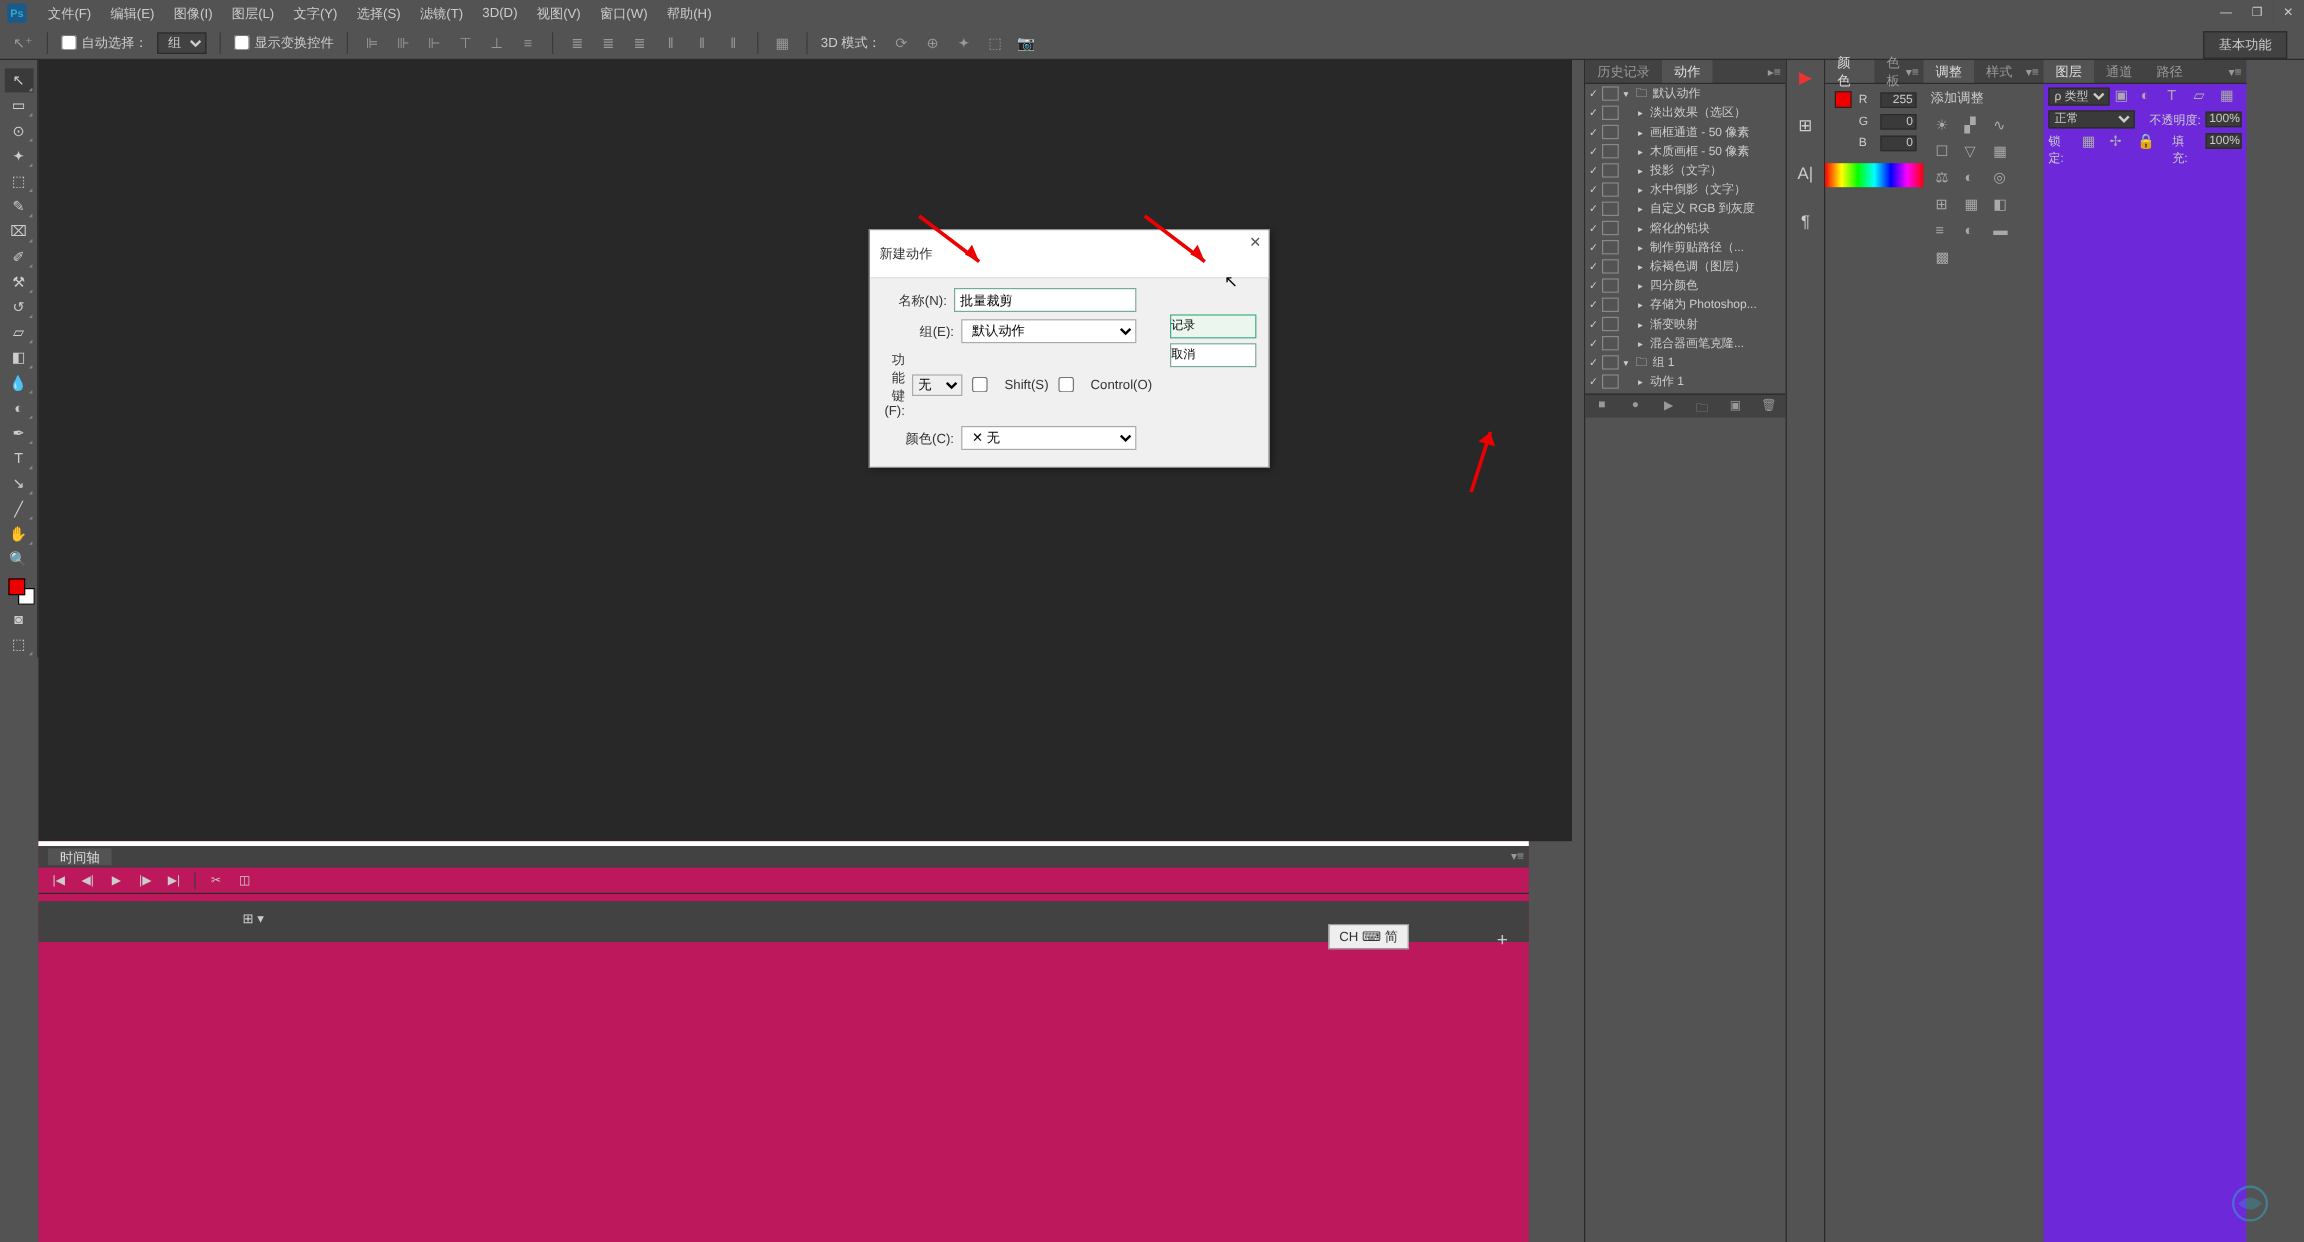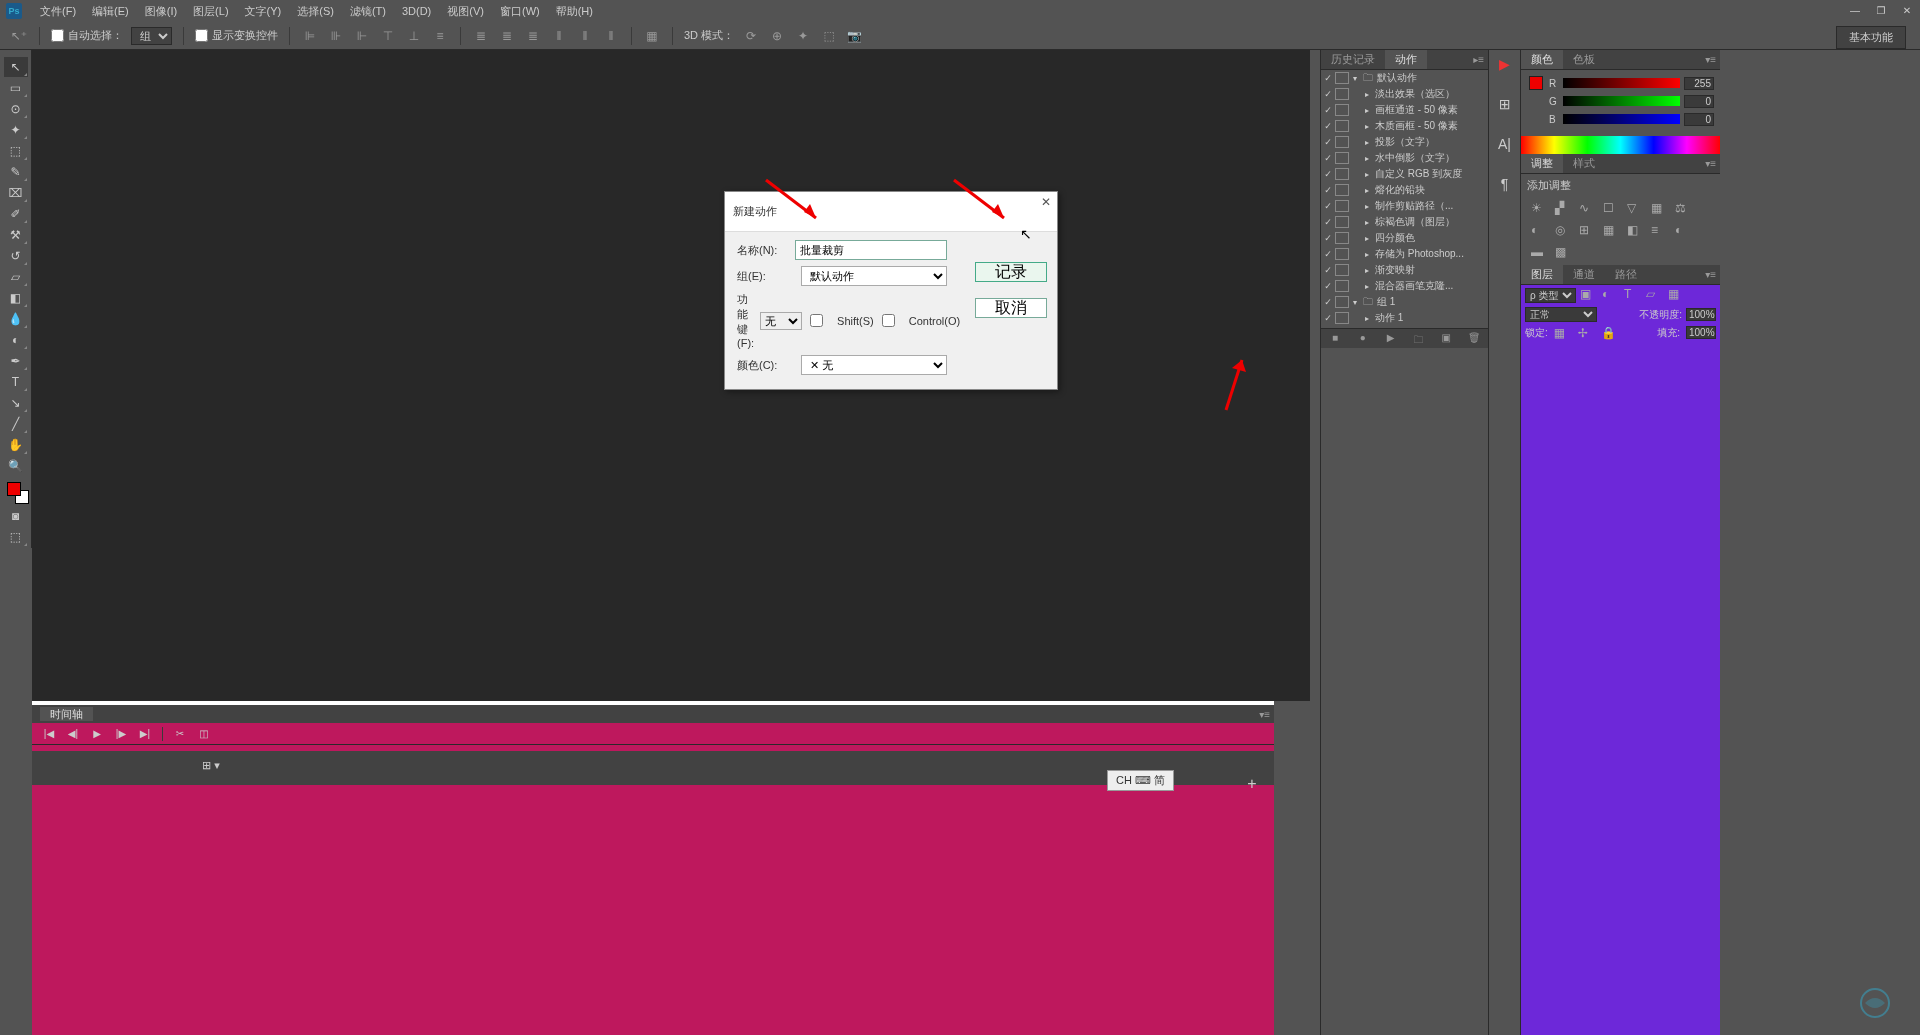"颜色" .rightmost { flex-direction: column -> row }
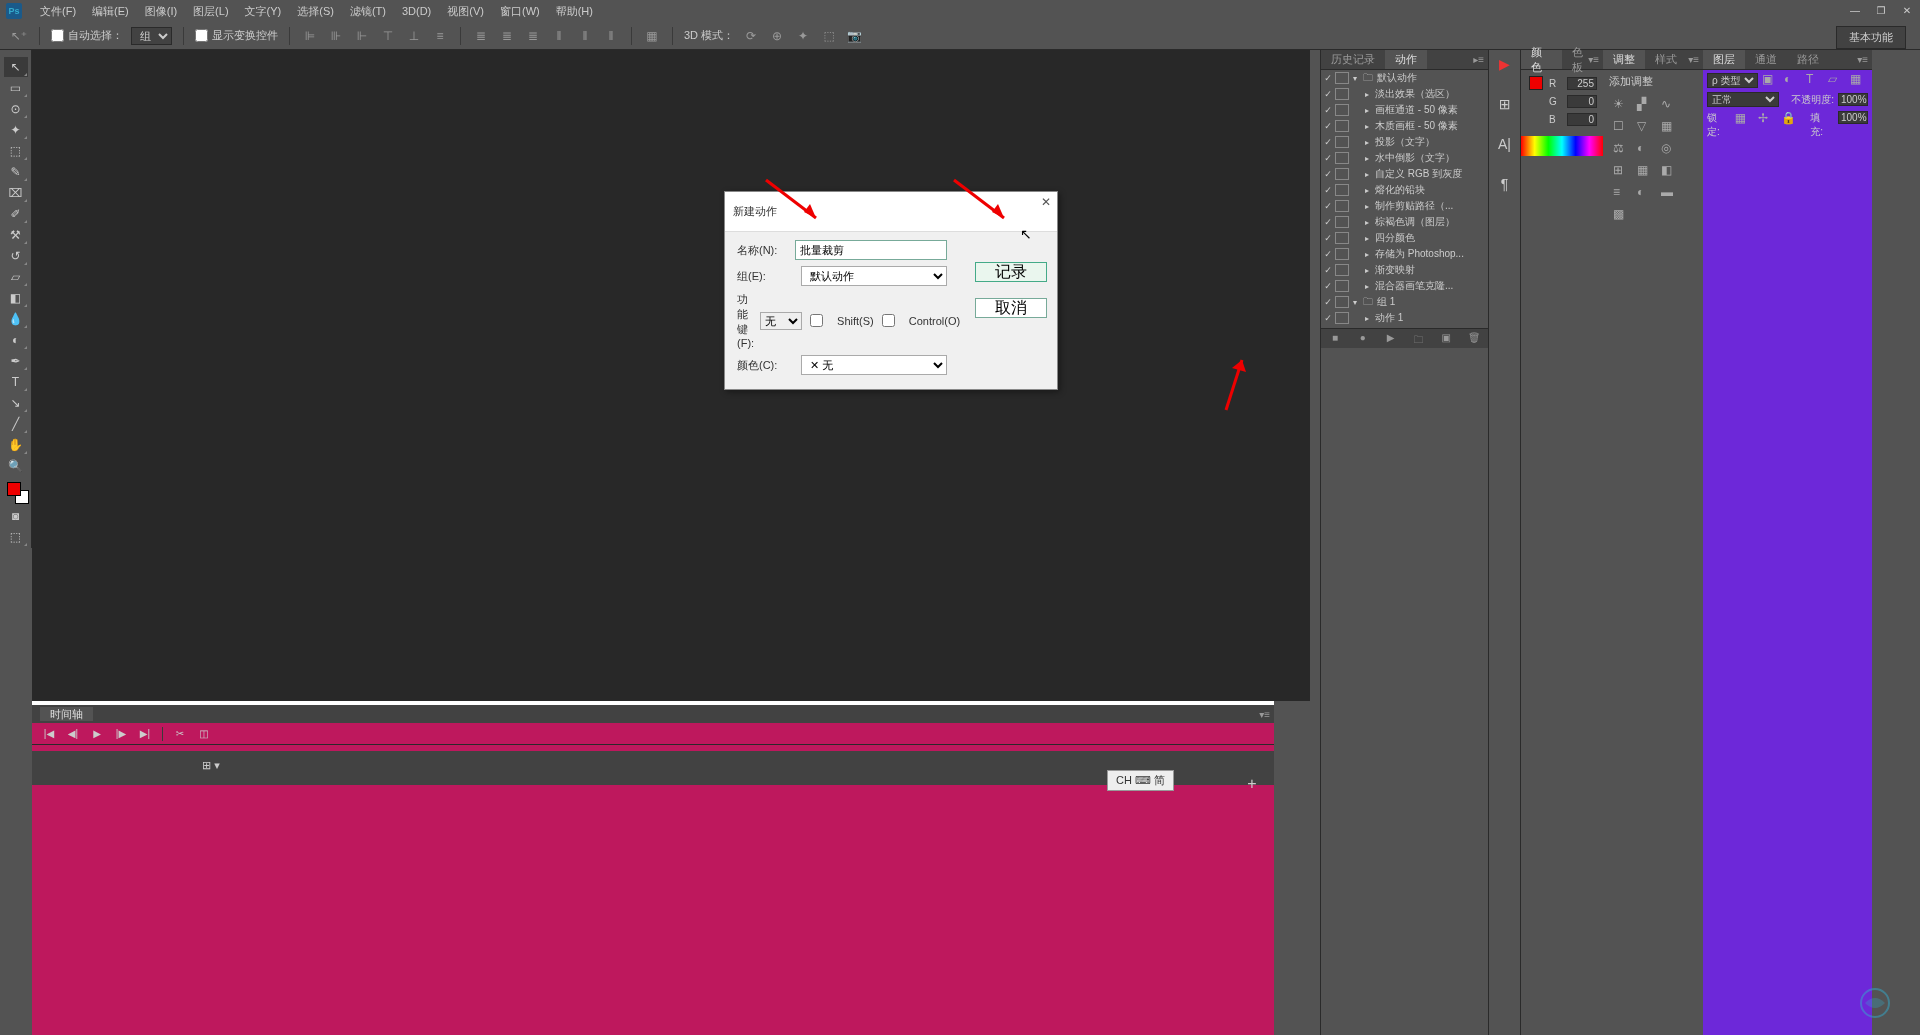"名称(N):" .dialog-label { text-align: none -> right }
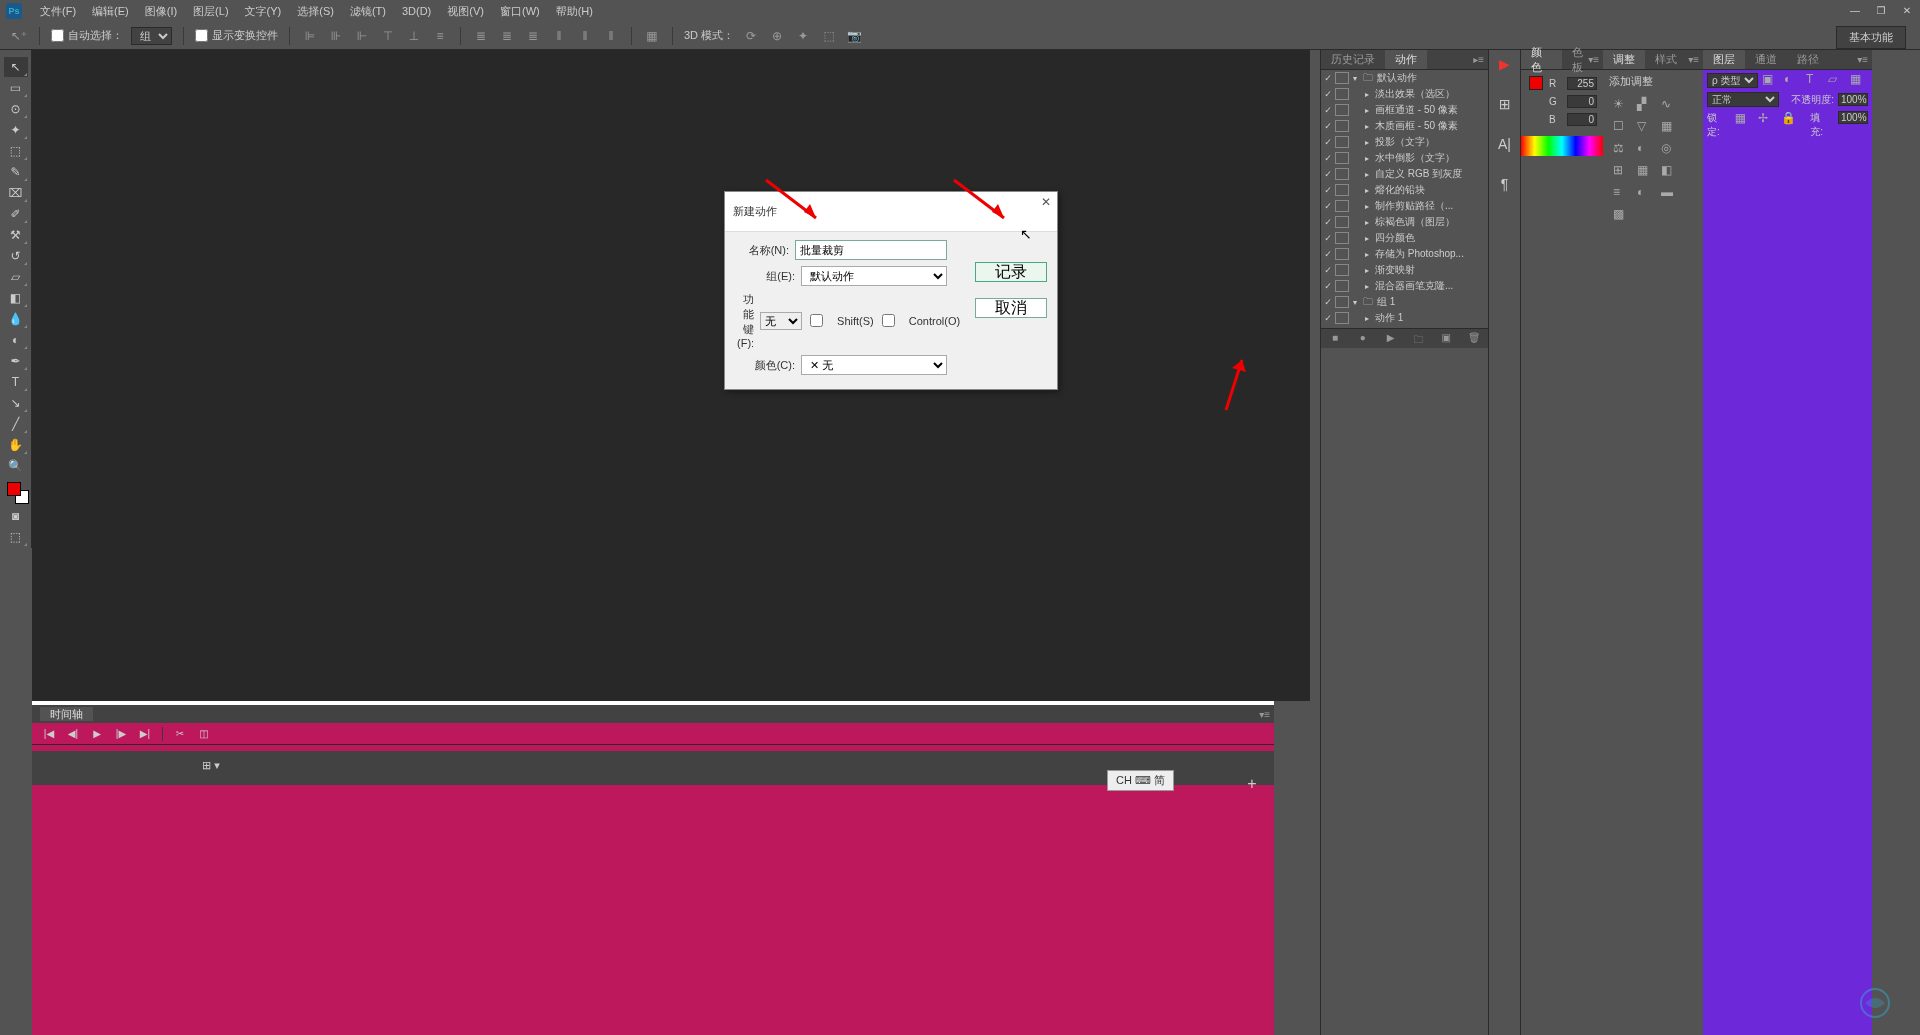"记录" .dlg-btn { font-size: 16px -> 10px; margin-bottom: 16px -> 4px; text-align: center -> left }
